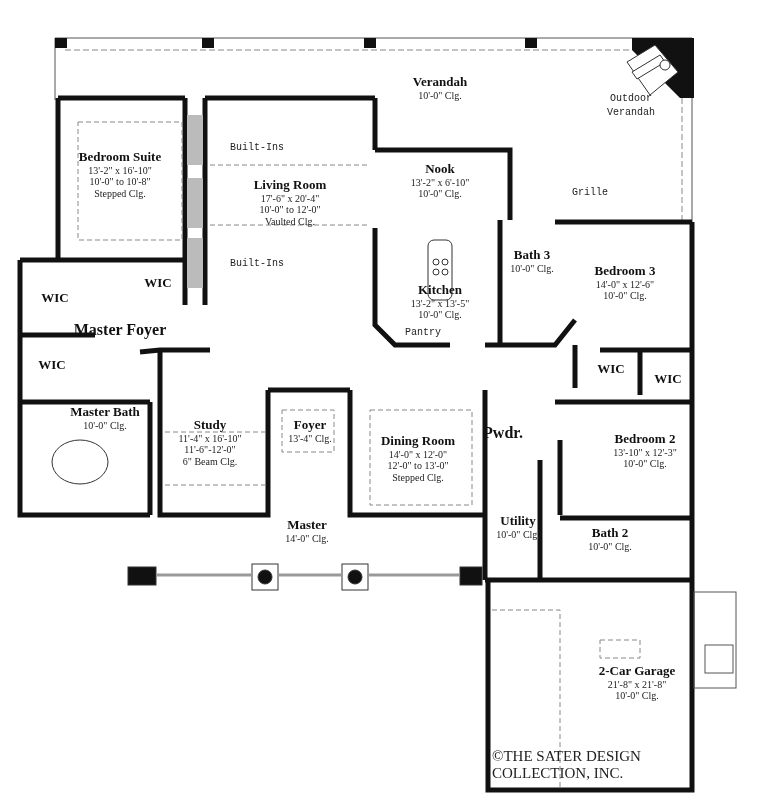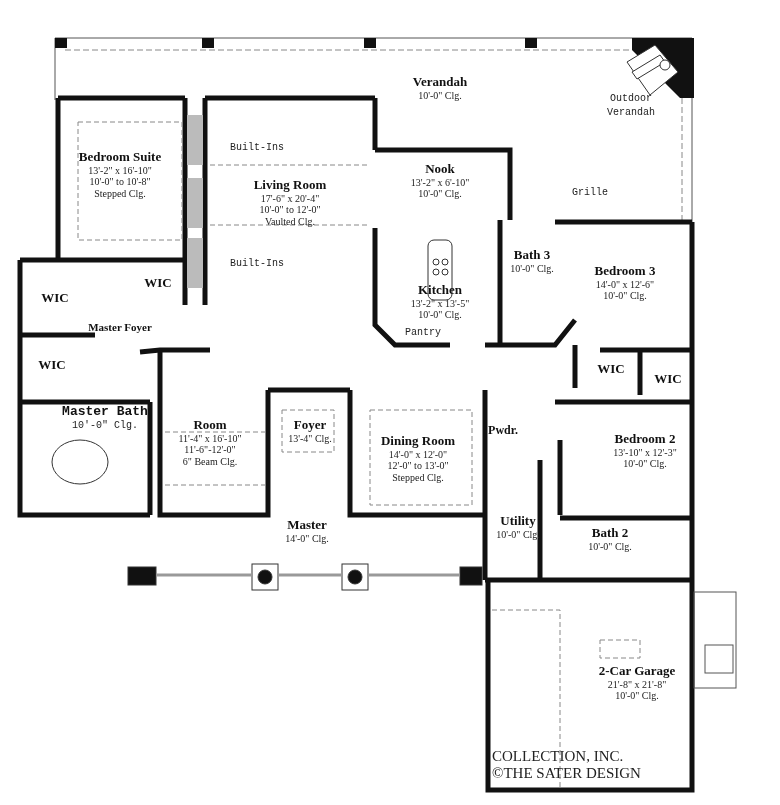"Master Foyer" span.t { font-size: 11px -> 16px }
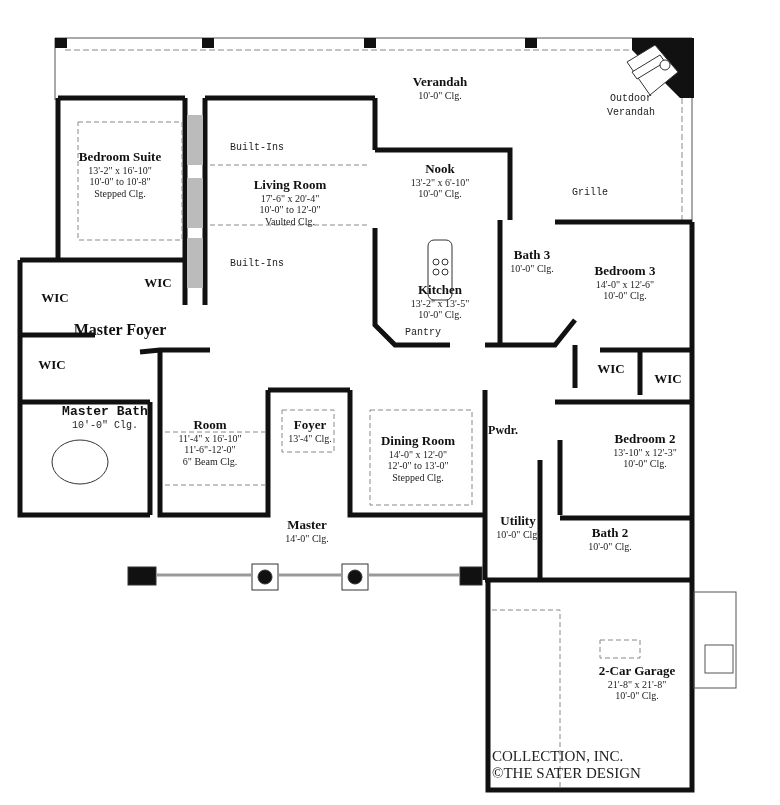"Master Bath" div.lbl { font-family: Liberation Mono, monospace -> none }
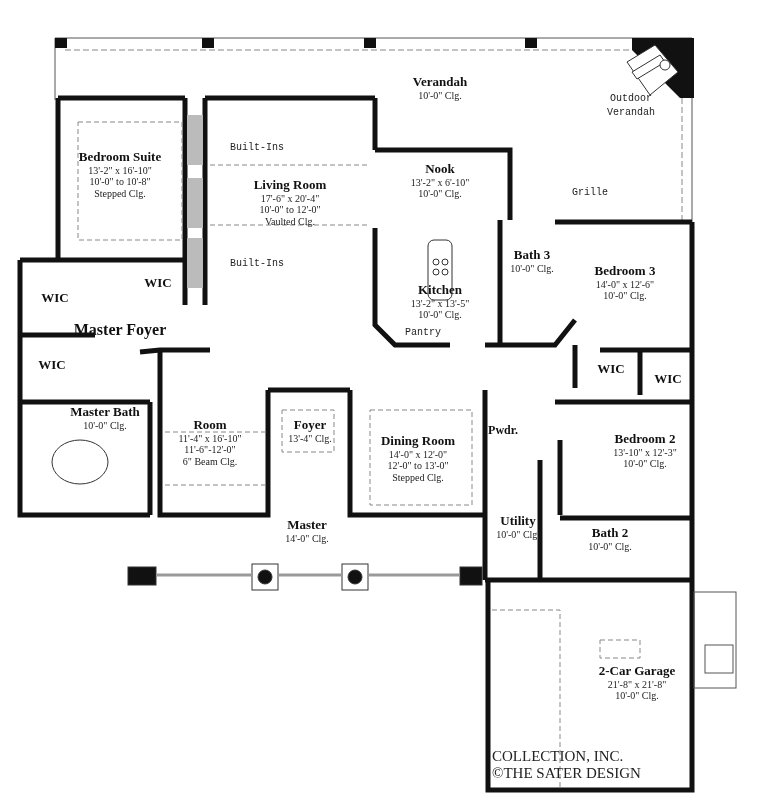"Room" span.t { text: Room -> Study }
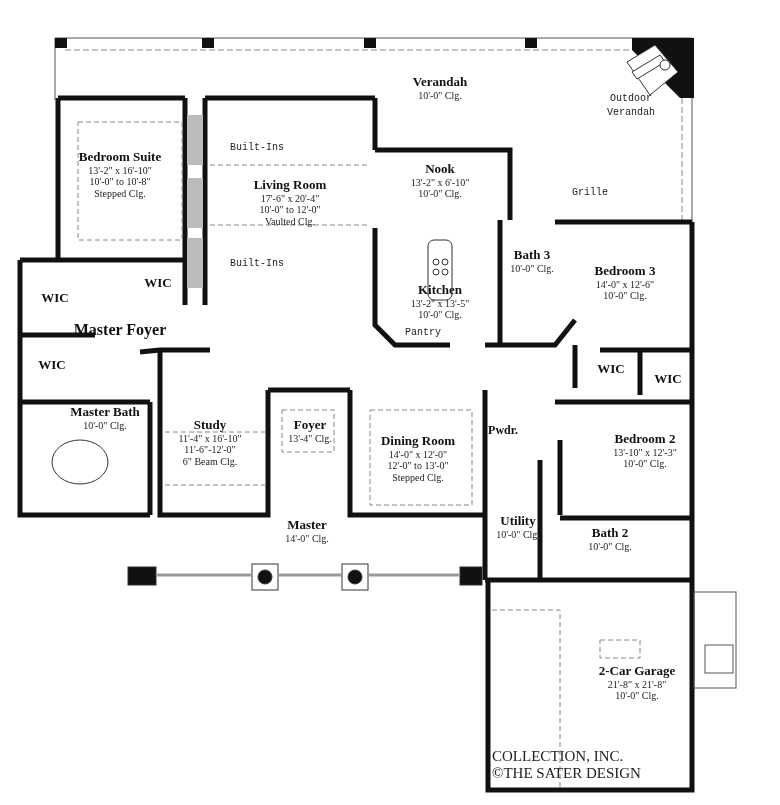"Pwdr." span.t { font-size: 12px -> 16px }
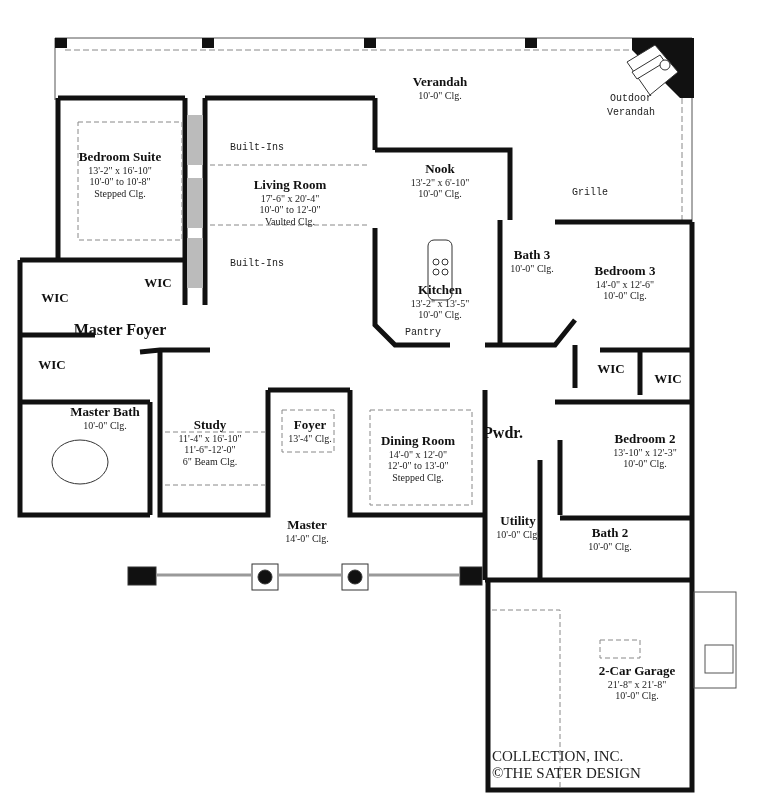"COLLECTION, INC." div { order: before "©THE SATER DESIGN" -> after "©THE SATER DESIGN" }
